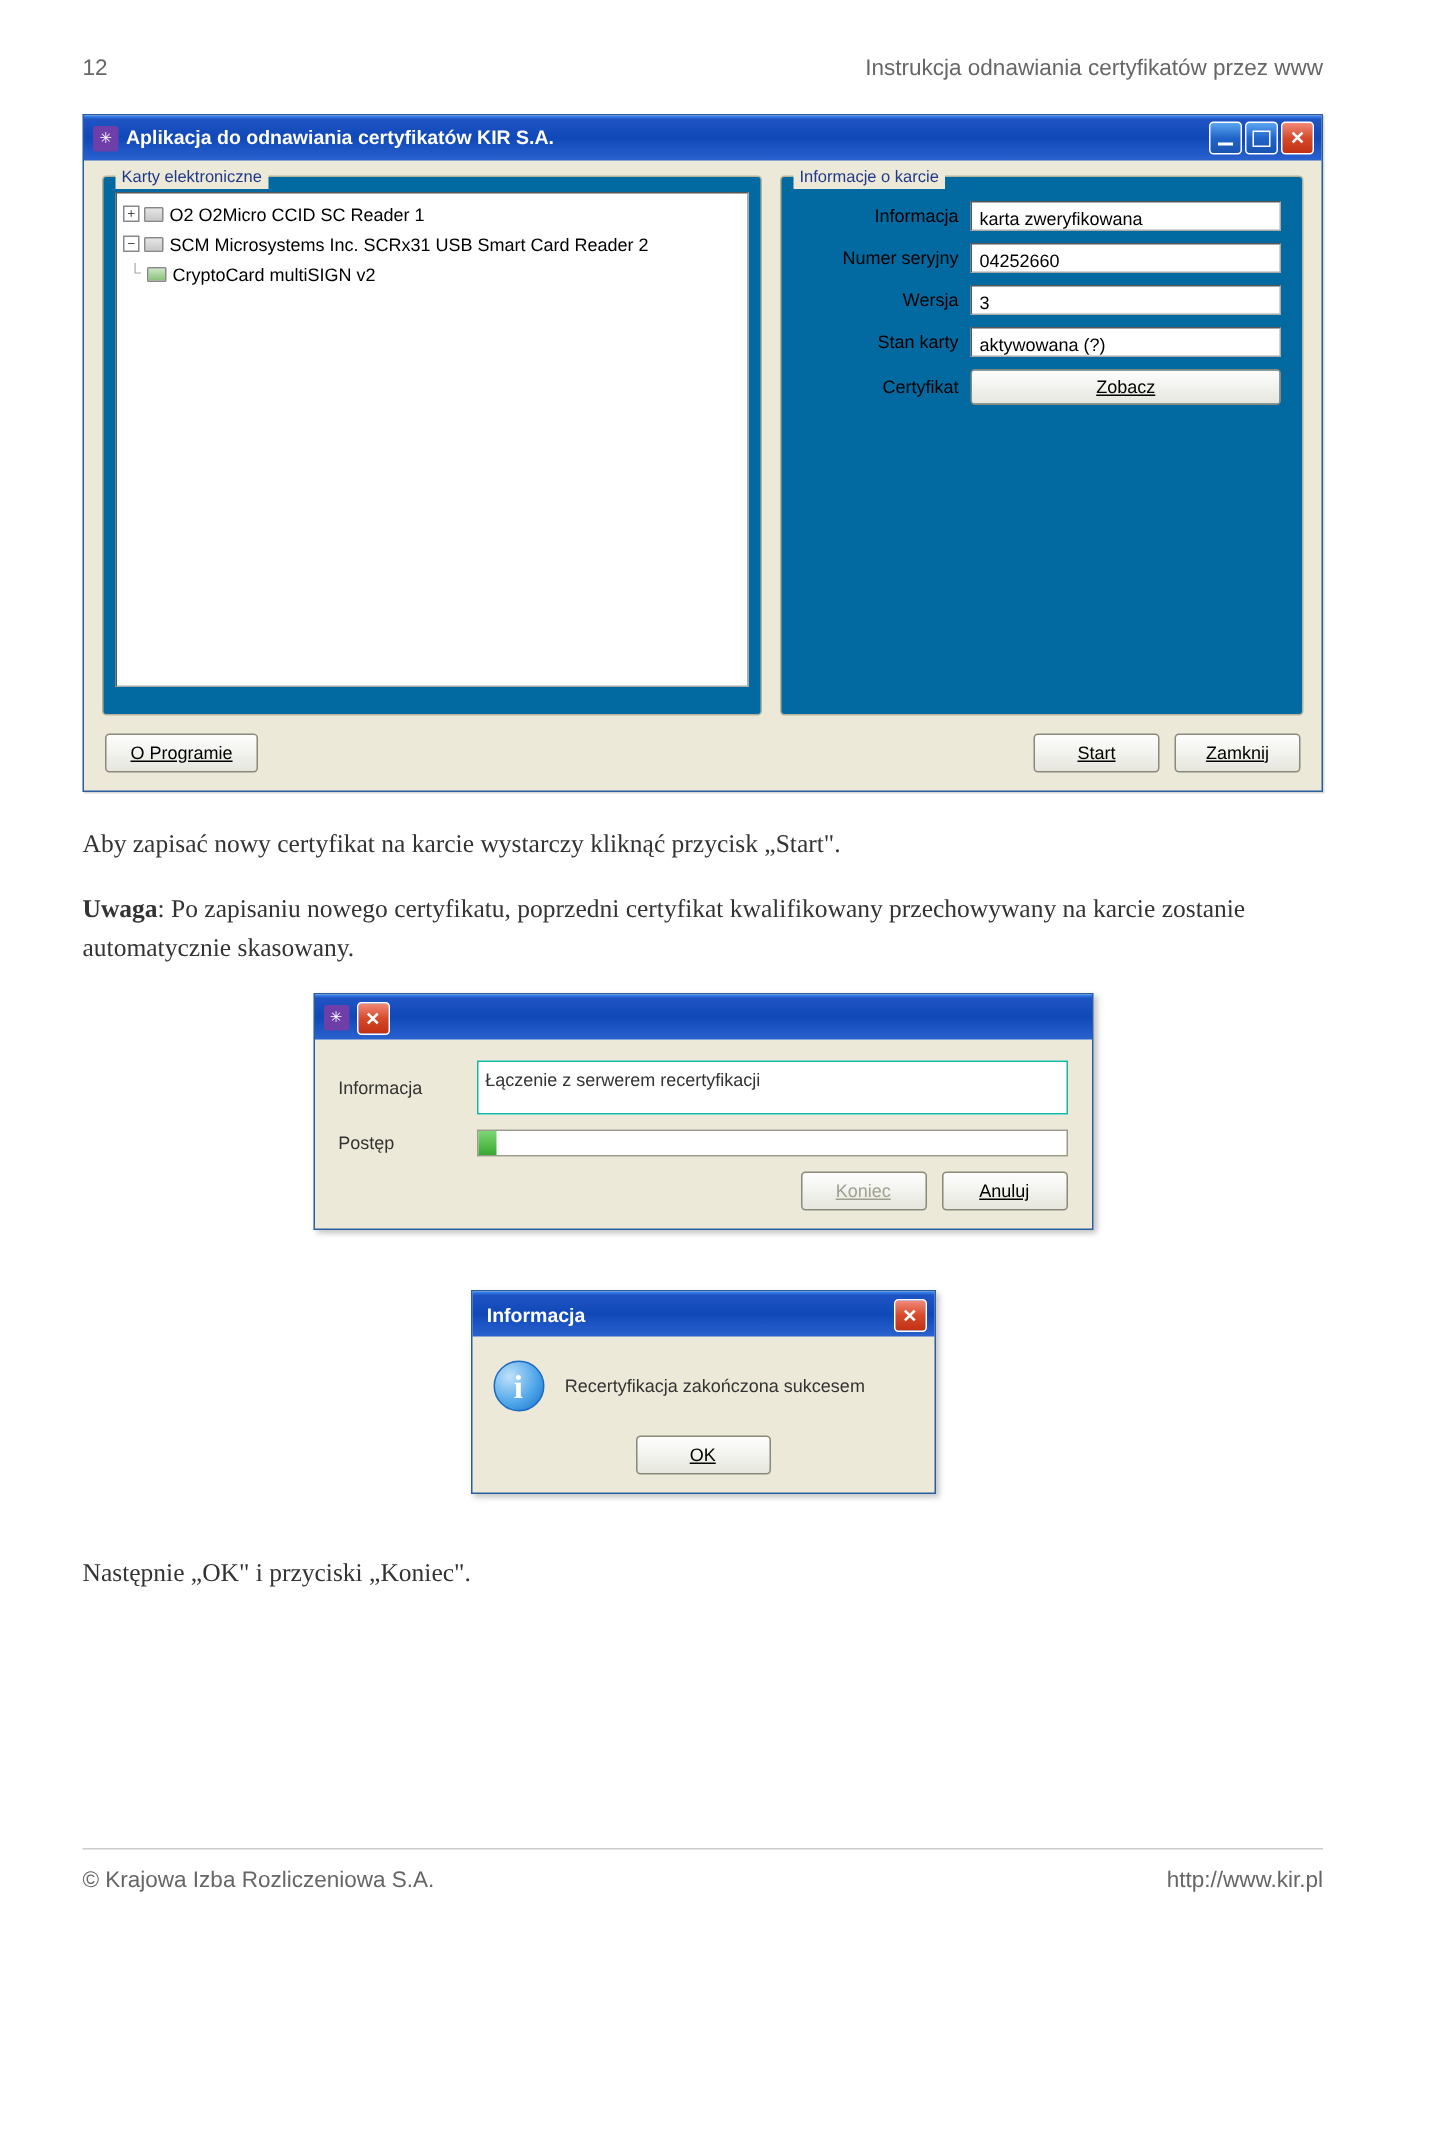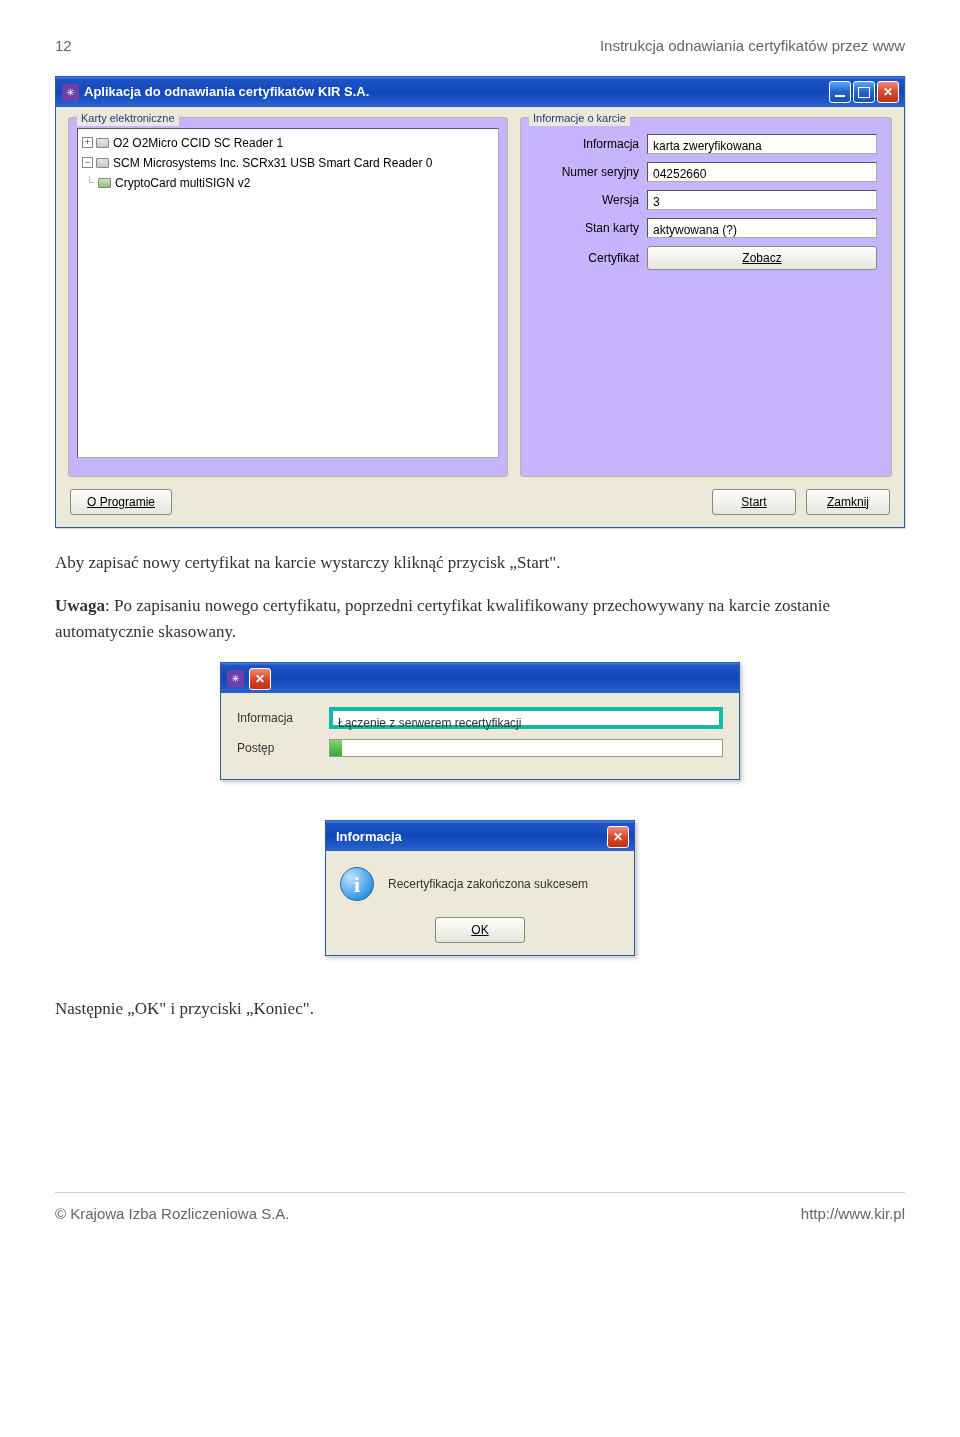"12" .page { padding: 35px 55px 40px 55px -> 35px 78px 40px 55px }
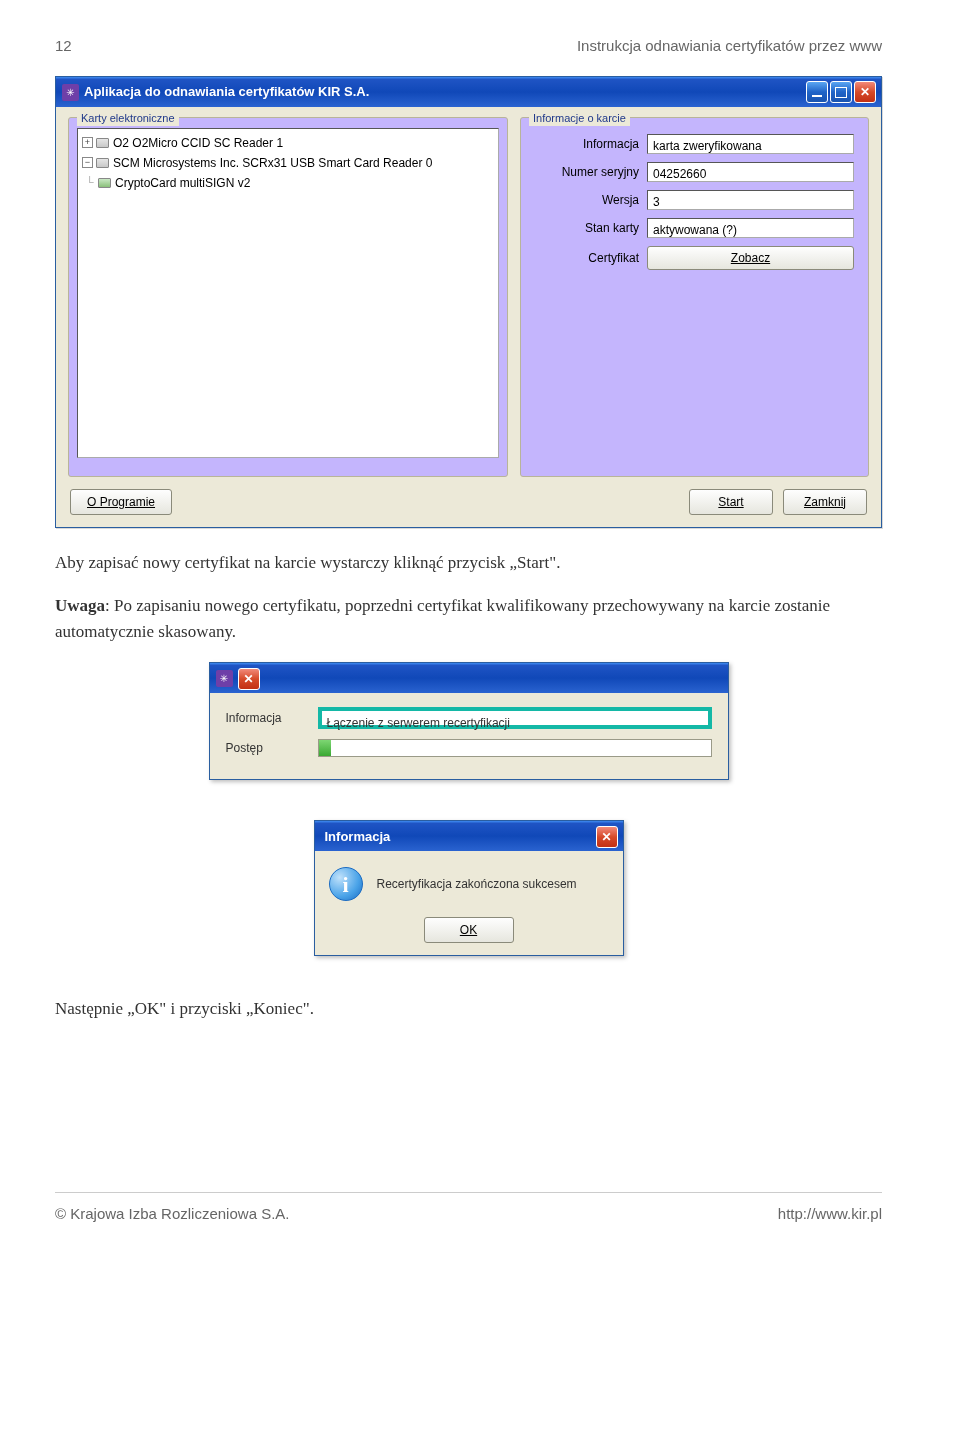"Karty elektroniczne" .groupbox { background: #c4b5fd -> #0369a1 }
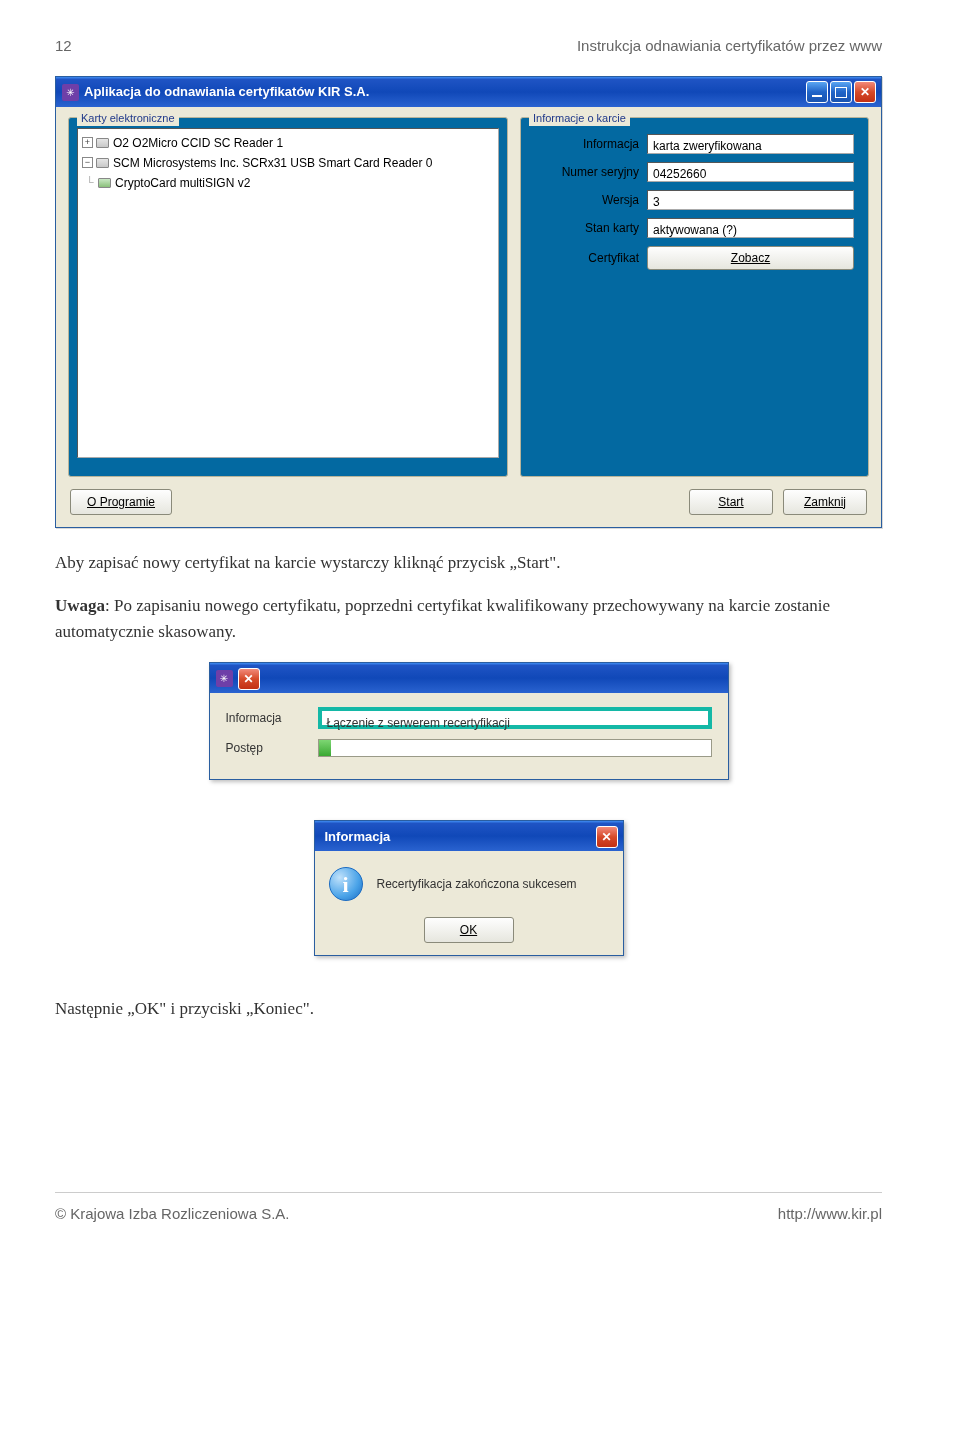"SCM Microsystems Inc. SCRx31 USB" span { text: 0 -> 2 }
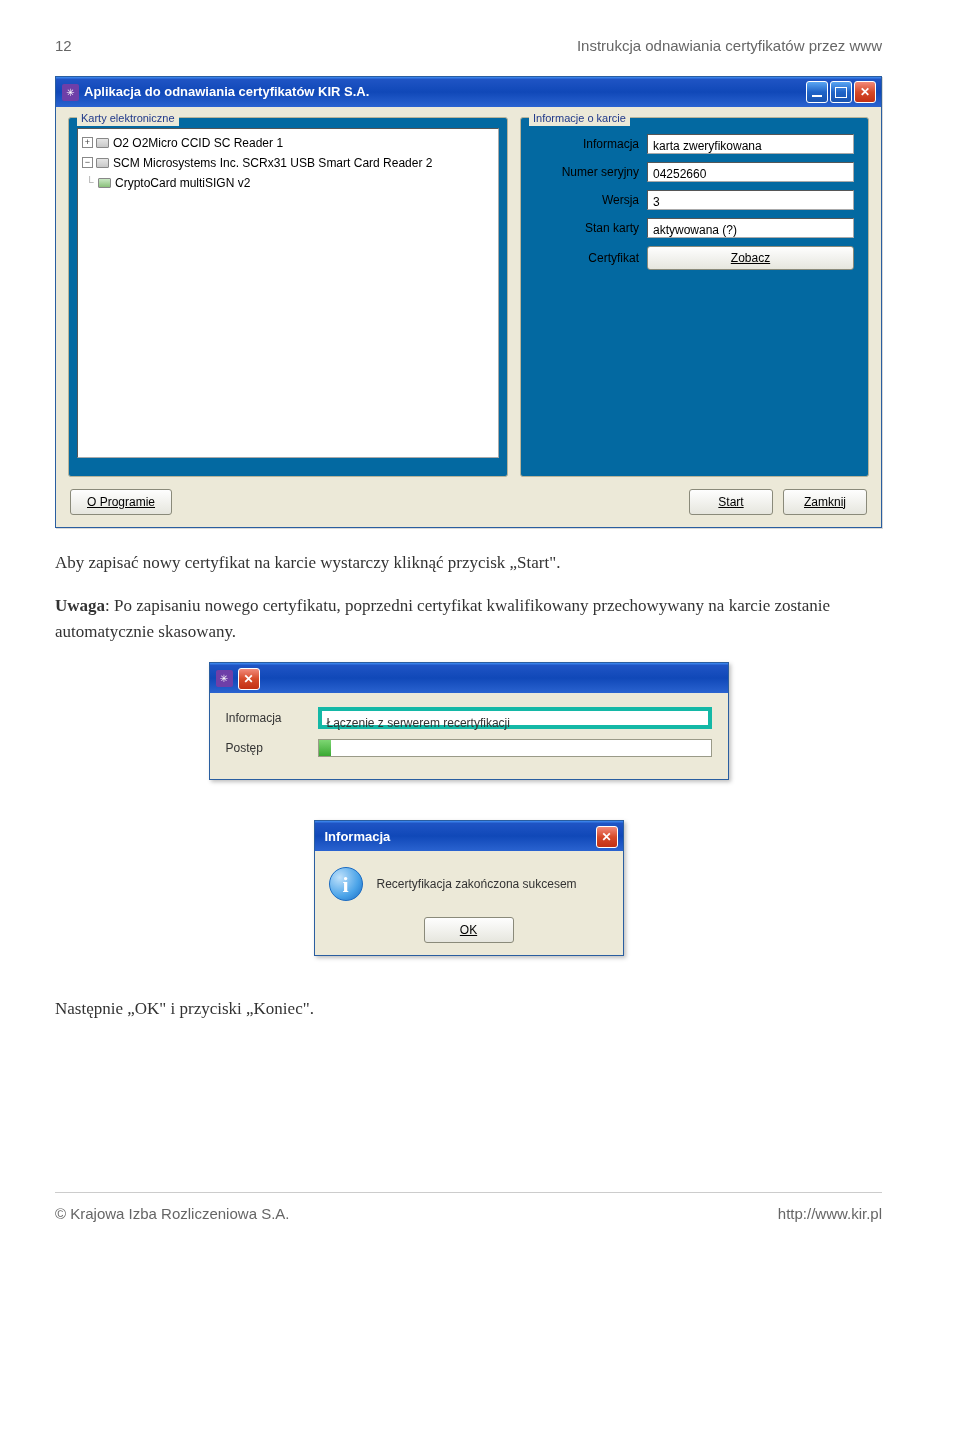"Łączenie z serwerem recertyfikacji" .form-field { border: 4px solid #14b8a6 -> 1px solid #14b8a6; height: 22px -> 36px }
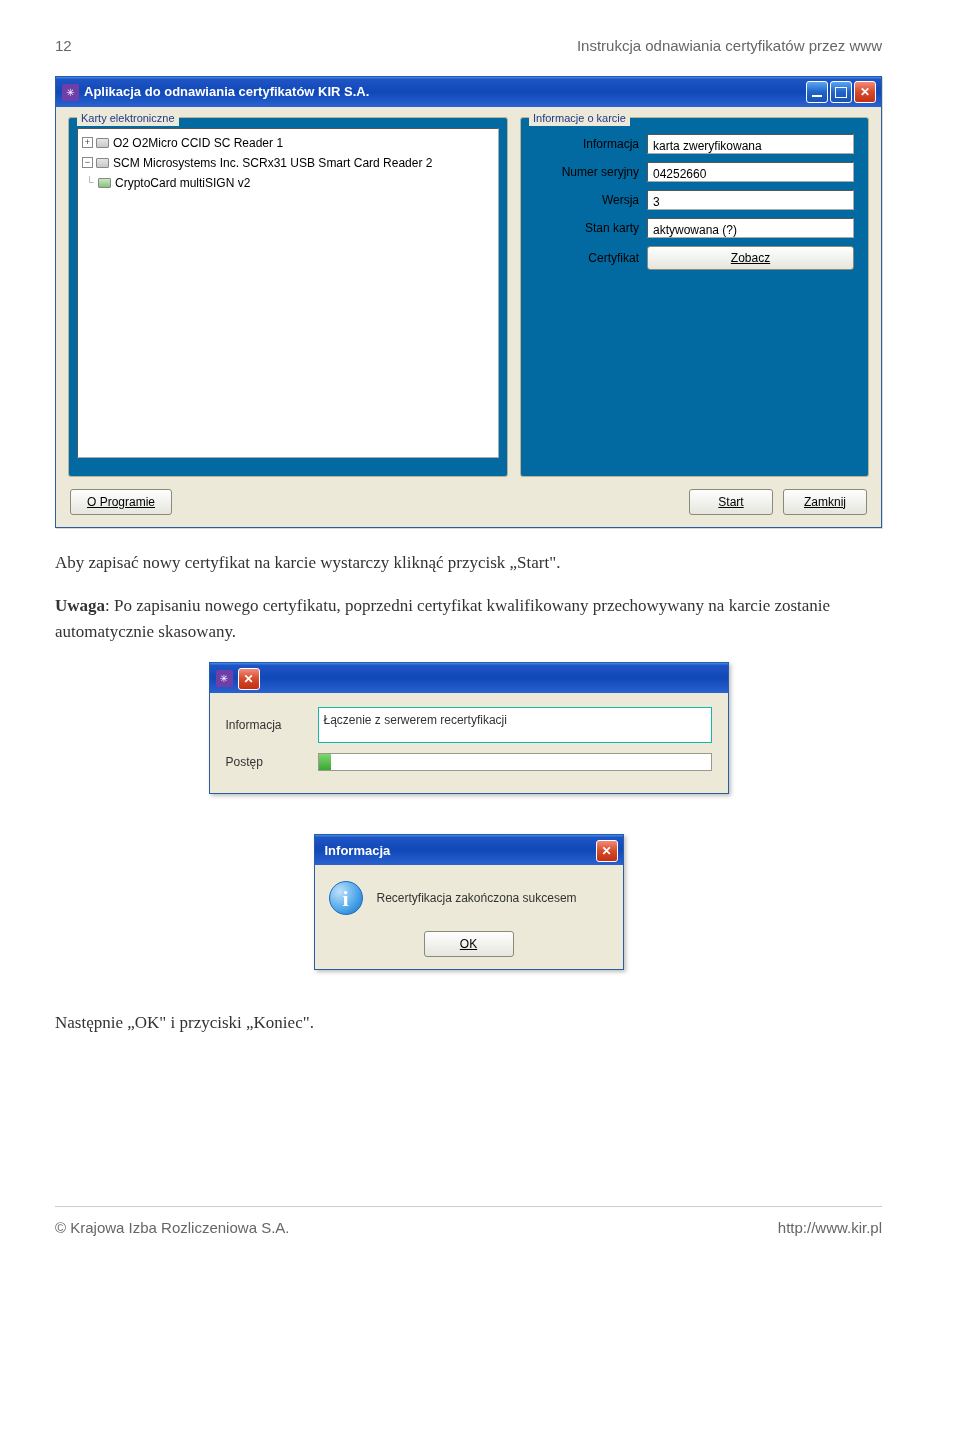"Koniec" div.dlg-btns { html: none -> <div> <div>Koniec</div> <div>Anuluj</div> </div> }
